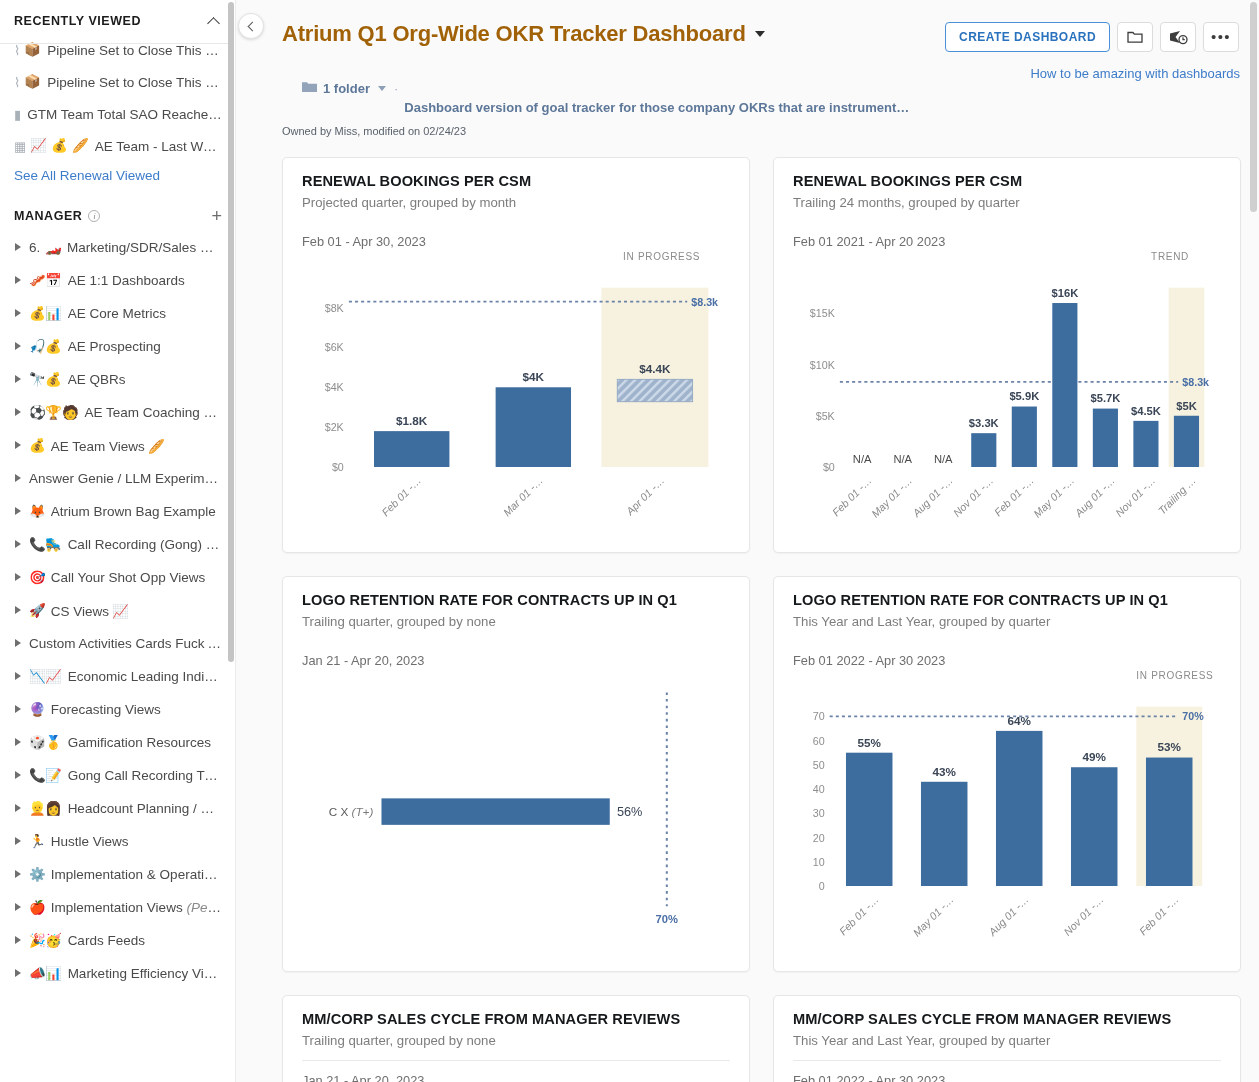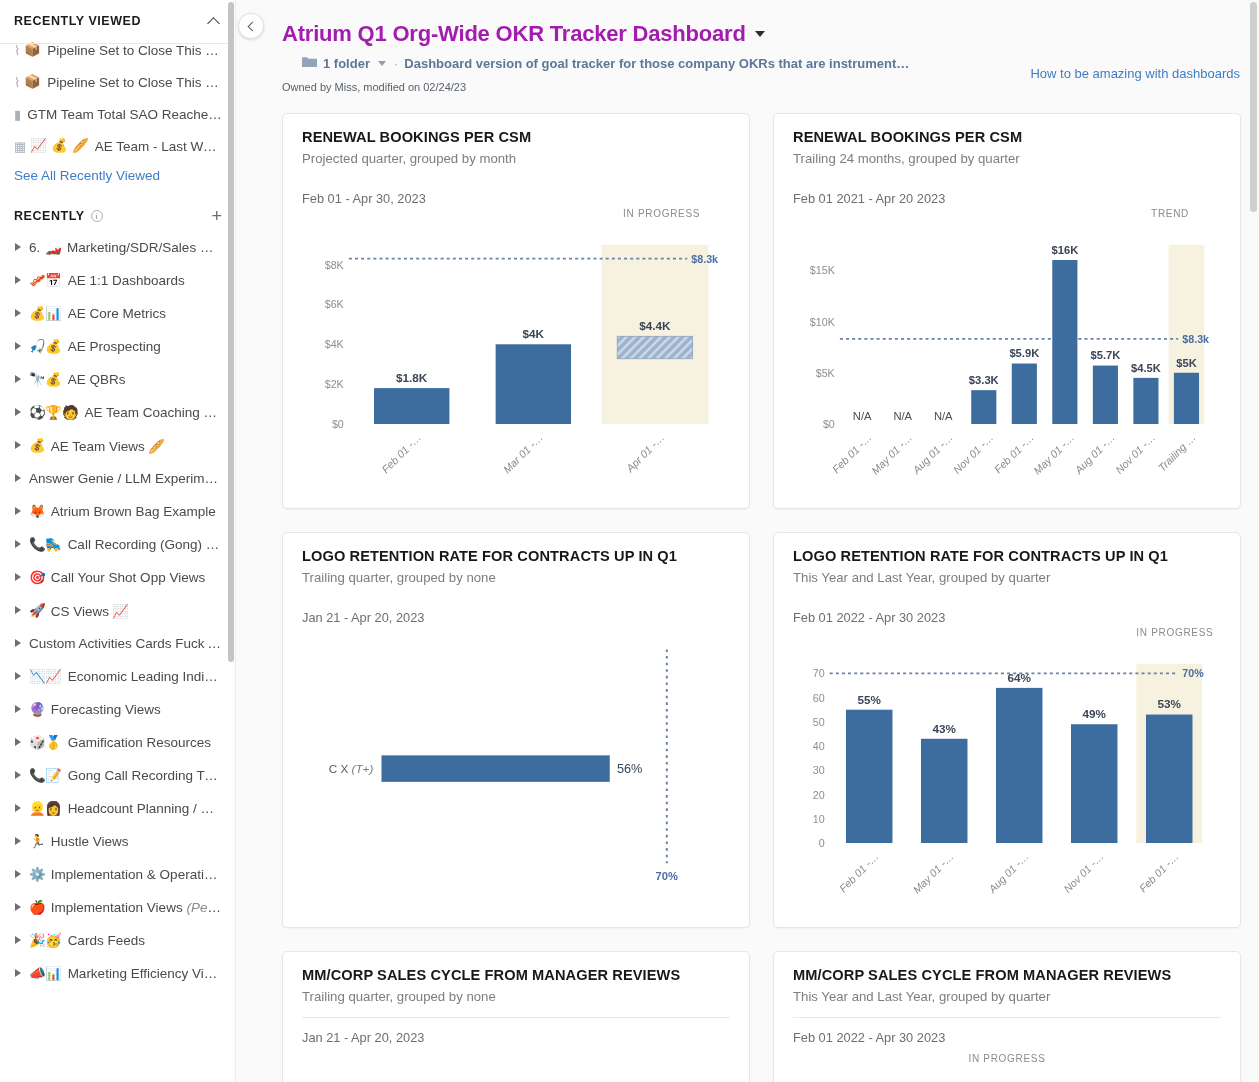"Atrium Q1 Org-Wide OKR Tracker" .dash-title { color: #a21caf -> #a16207 }
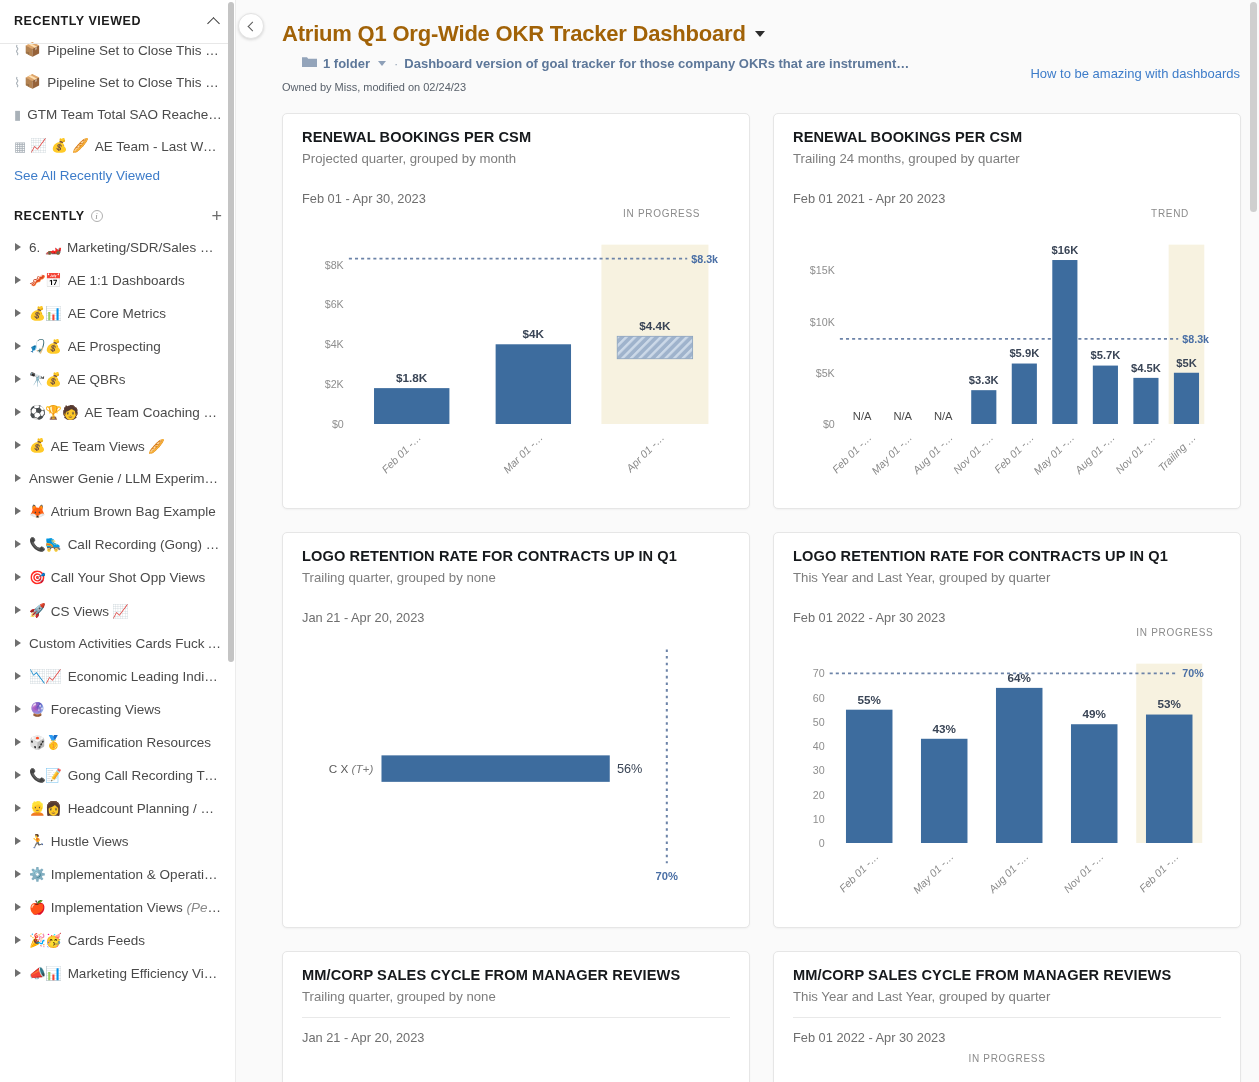"CREATE DASHBOARD" div.hdr-actions { html: none -> <div> <button>CREATE DASHBOARD</button> <button> <svg> <path></path> </svg> </button> <button> <svg> <path></path> <circle></circle> <path></path> </svg> </button> <button> <span>•••</span> </button> </div> }
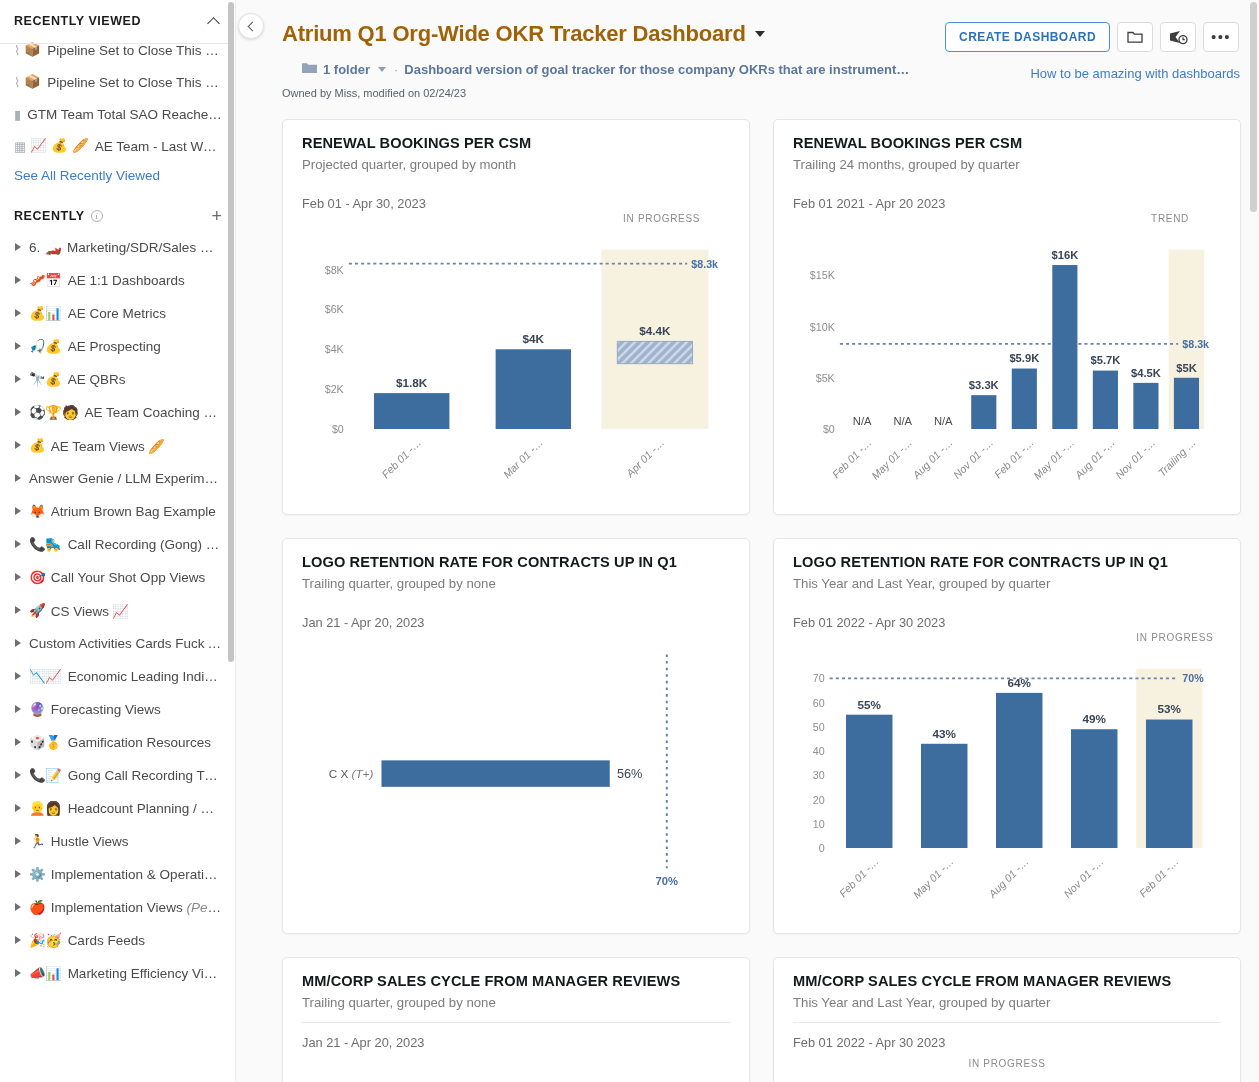"Dashboard version of goal tracker" .sub-desc { margin-top: none -> 38px }
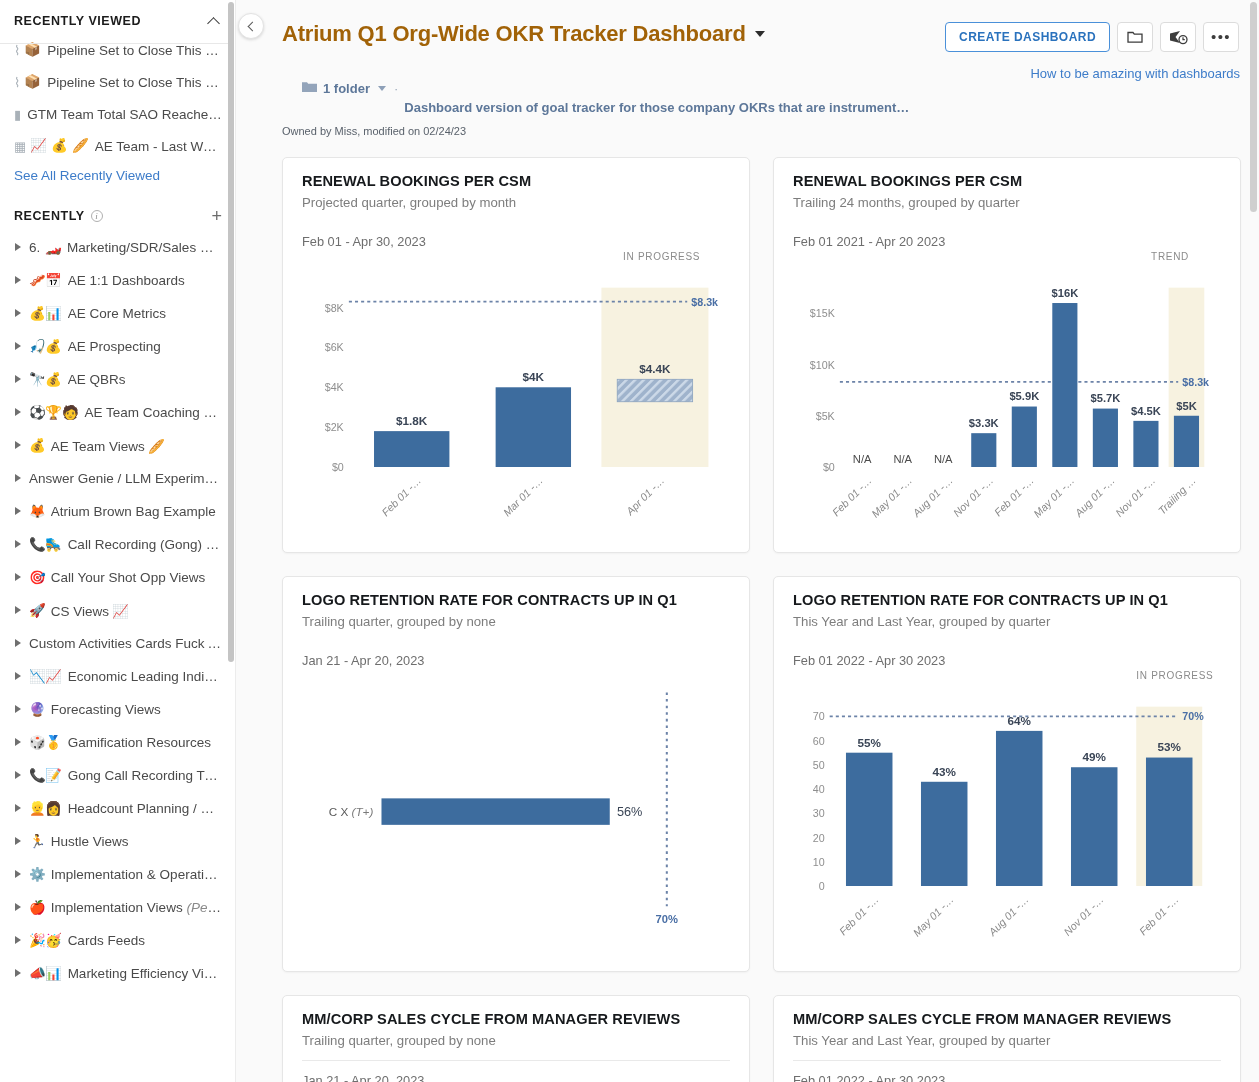"See All Recently Viewed" div.see-all { text: Recently -> Renewal }
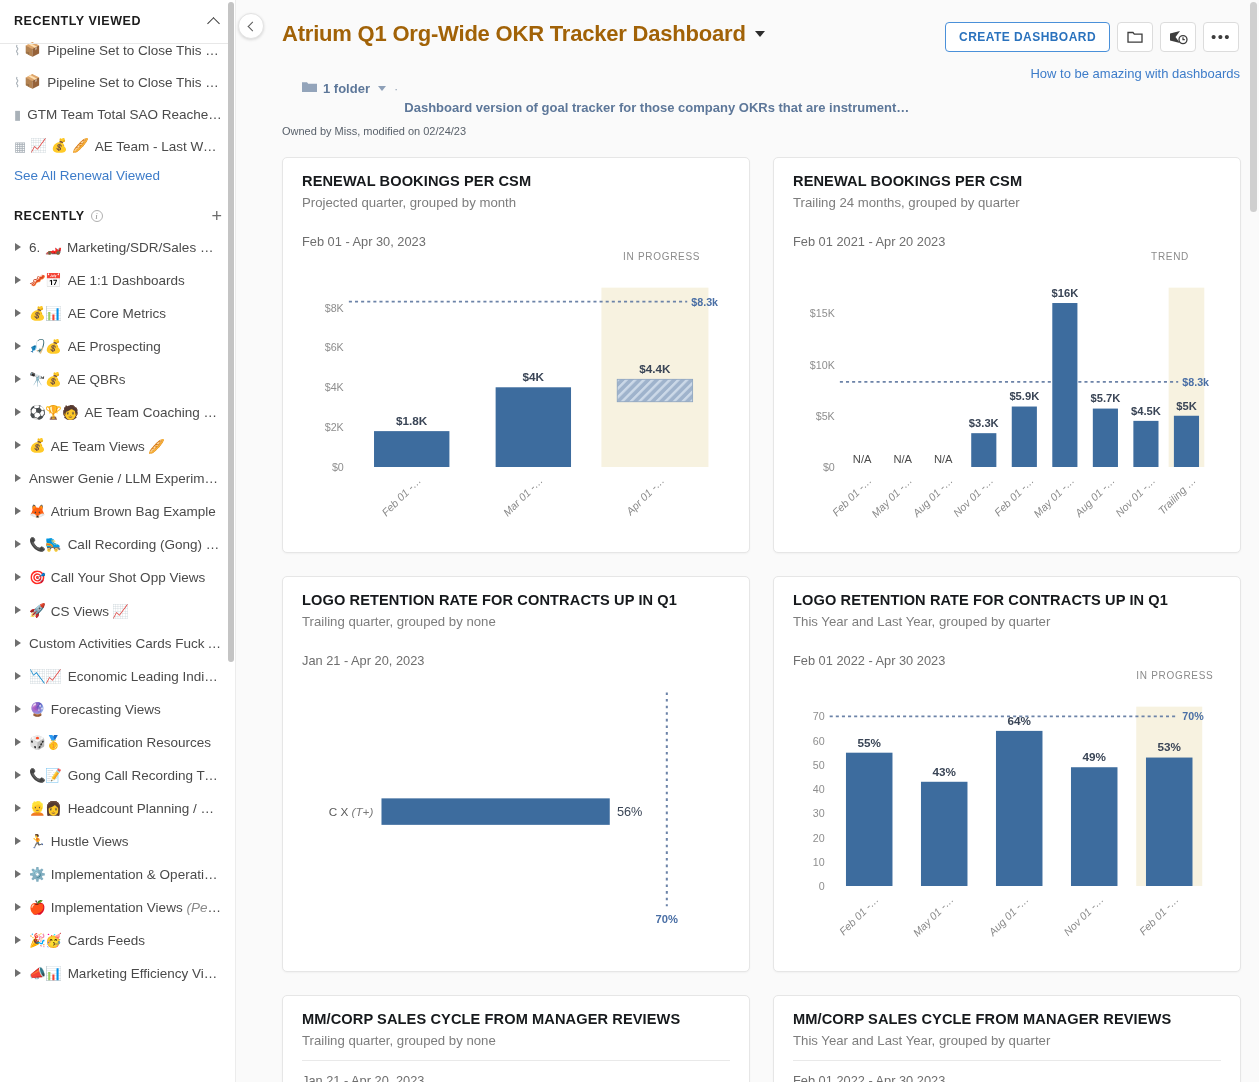"RECENTLY" span.t { text: RECENTLY -> MANAGER }
